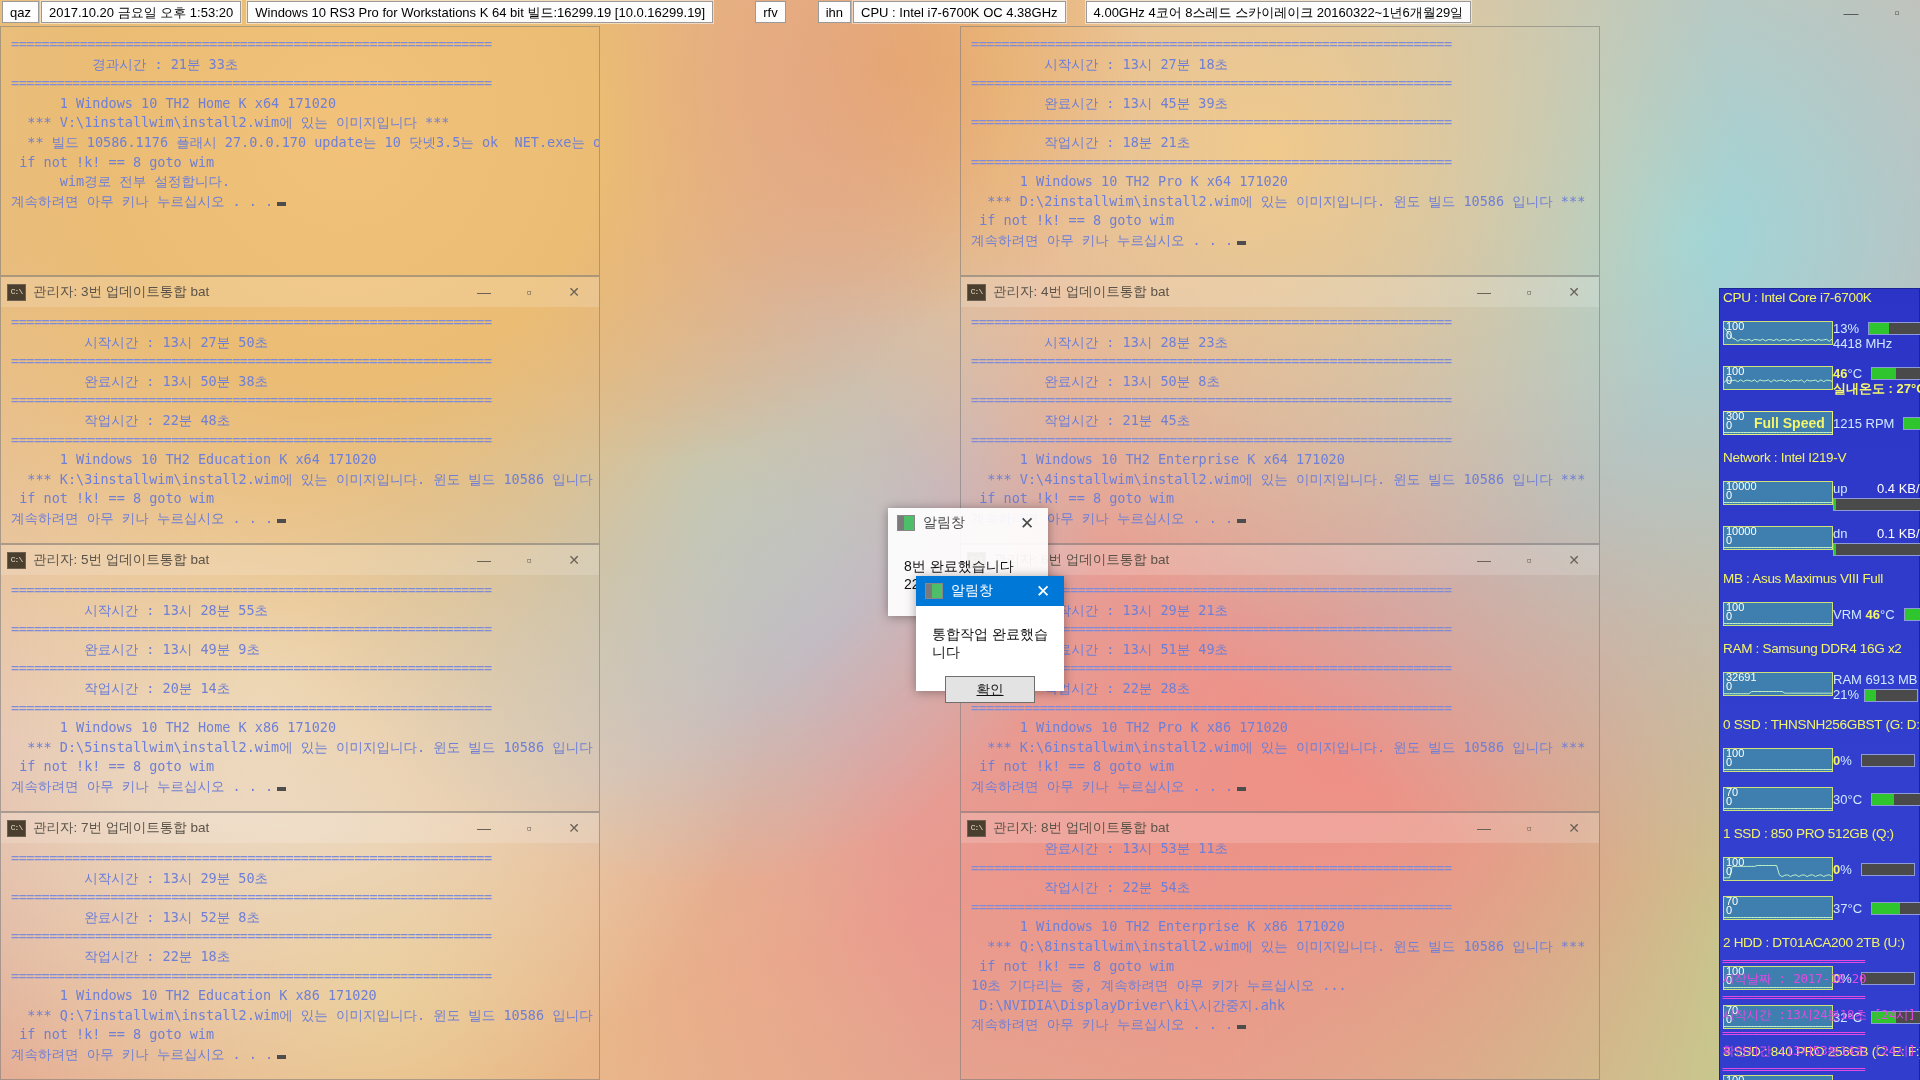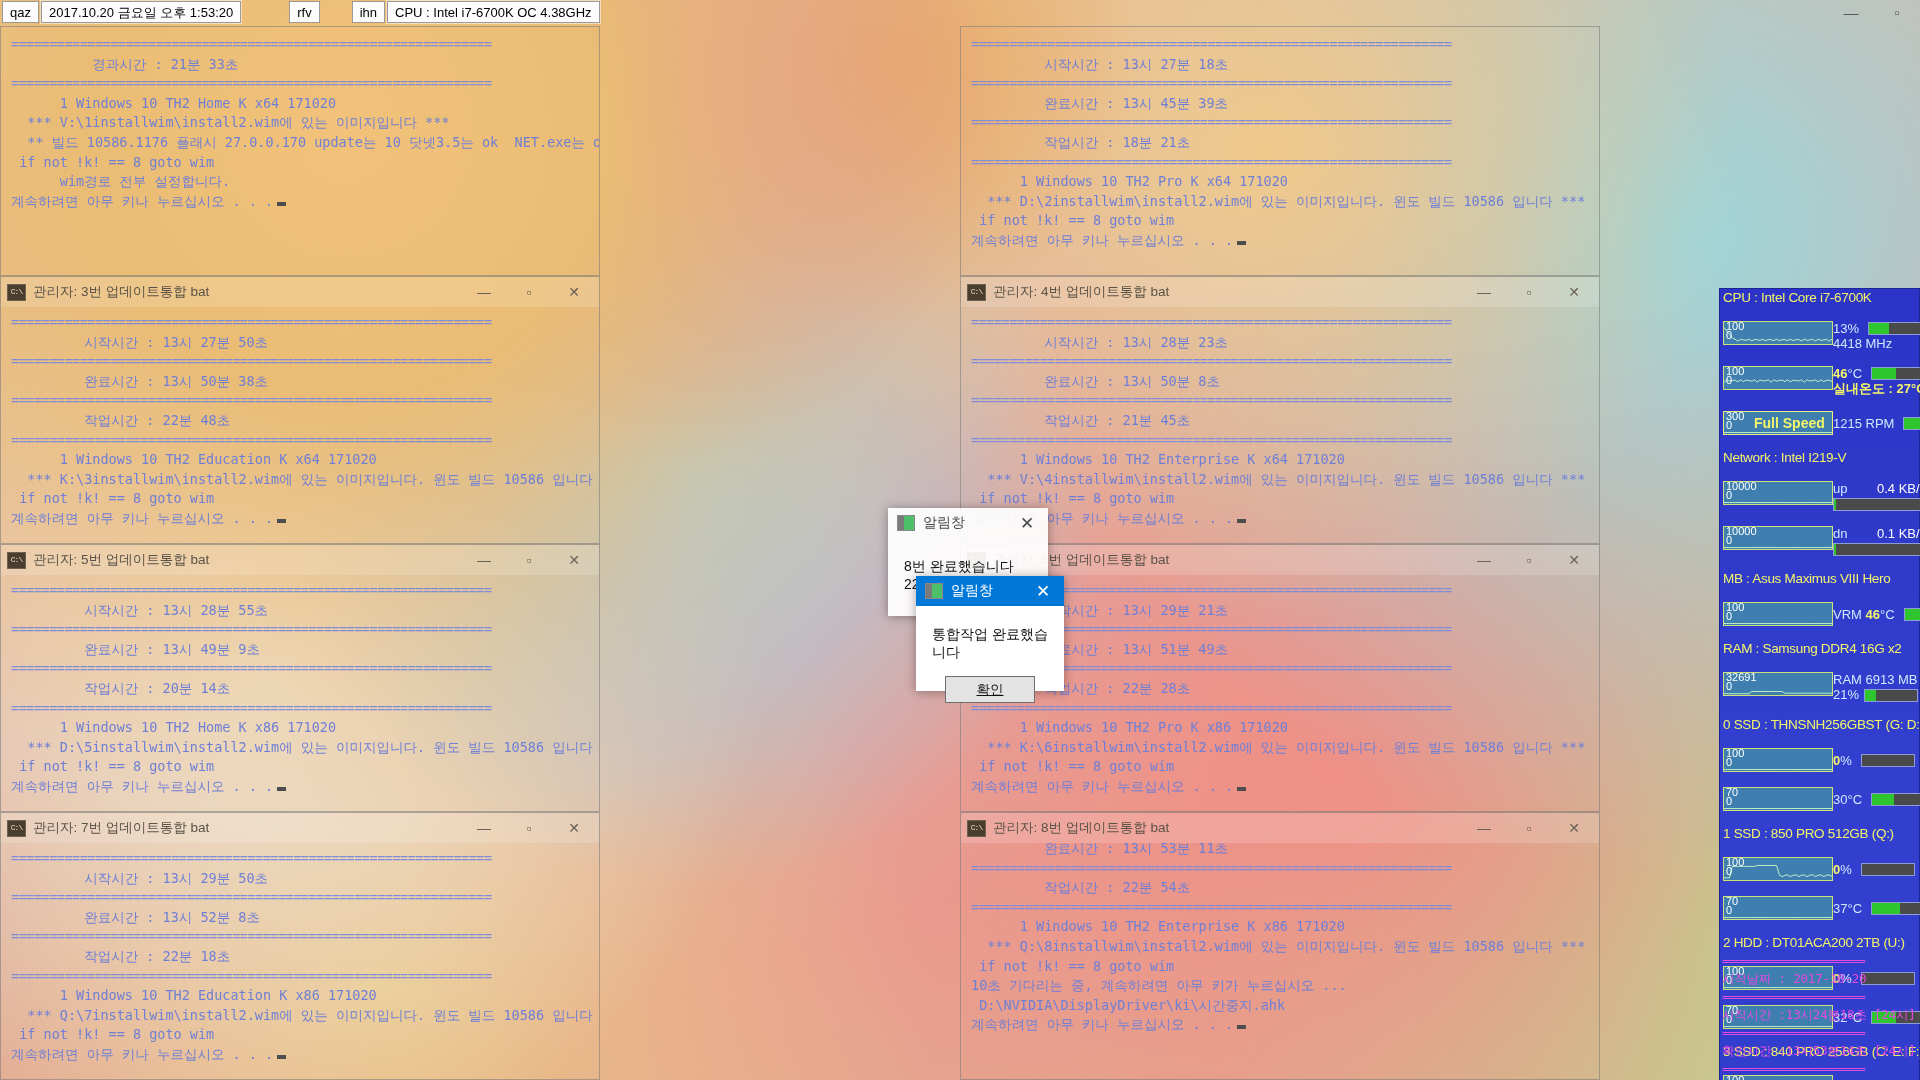"Windows 10 RS3 Pro for" div.tb-chip { html: none -> <div>Windows 10 RS3 Pro for Workstations K 64 bit 빌드:16299.19 [10.0.16299.19]</div> }
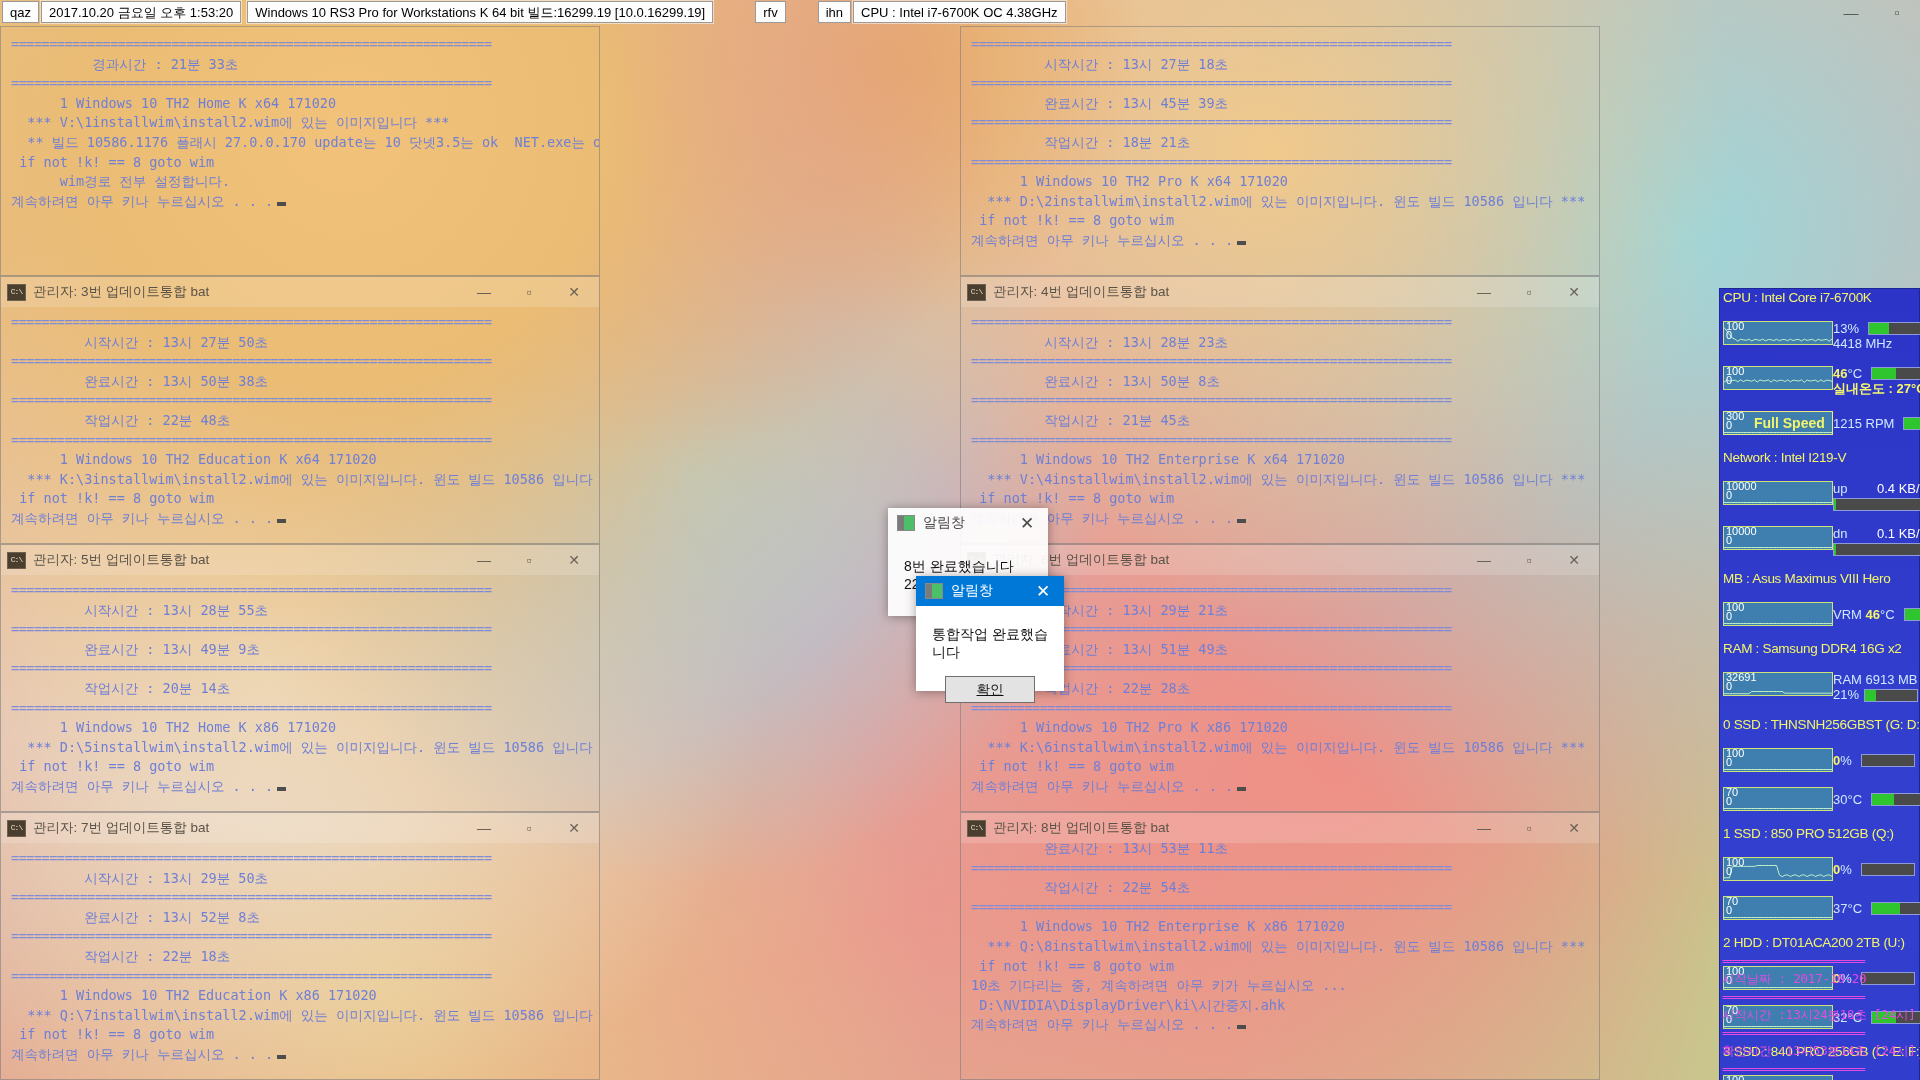"4.00GHz 4코어 8스레드 스카이레이크" div.tb-chip { html: none -> <div>4.00GHz 4코어 8스레드 스카이레이크 20160322~1년6개월29일</div> }
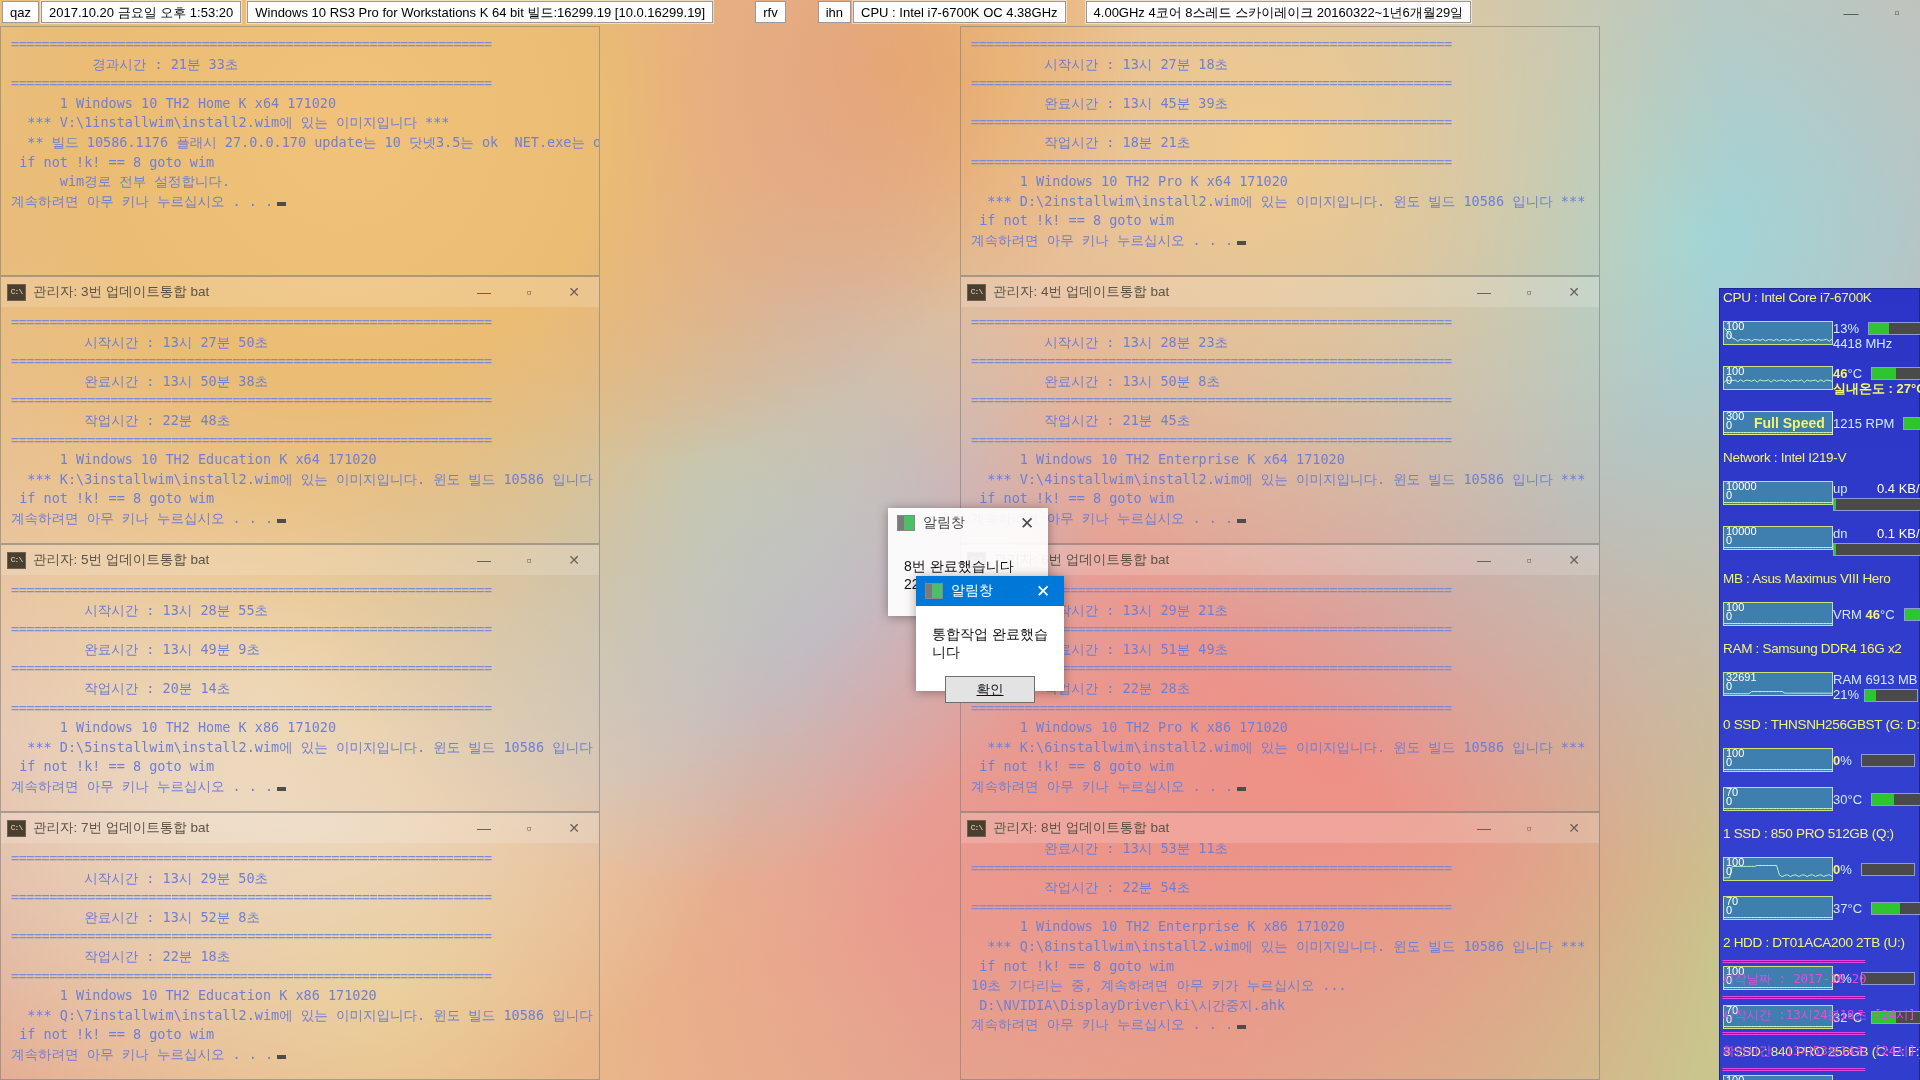"MB : Asus Maximus VIII" div.m-head { text: Hero -> Full }
